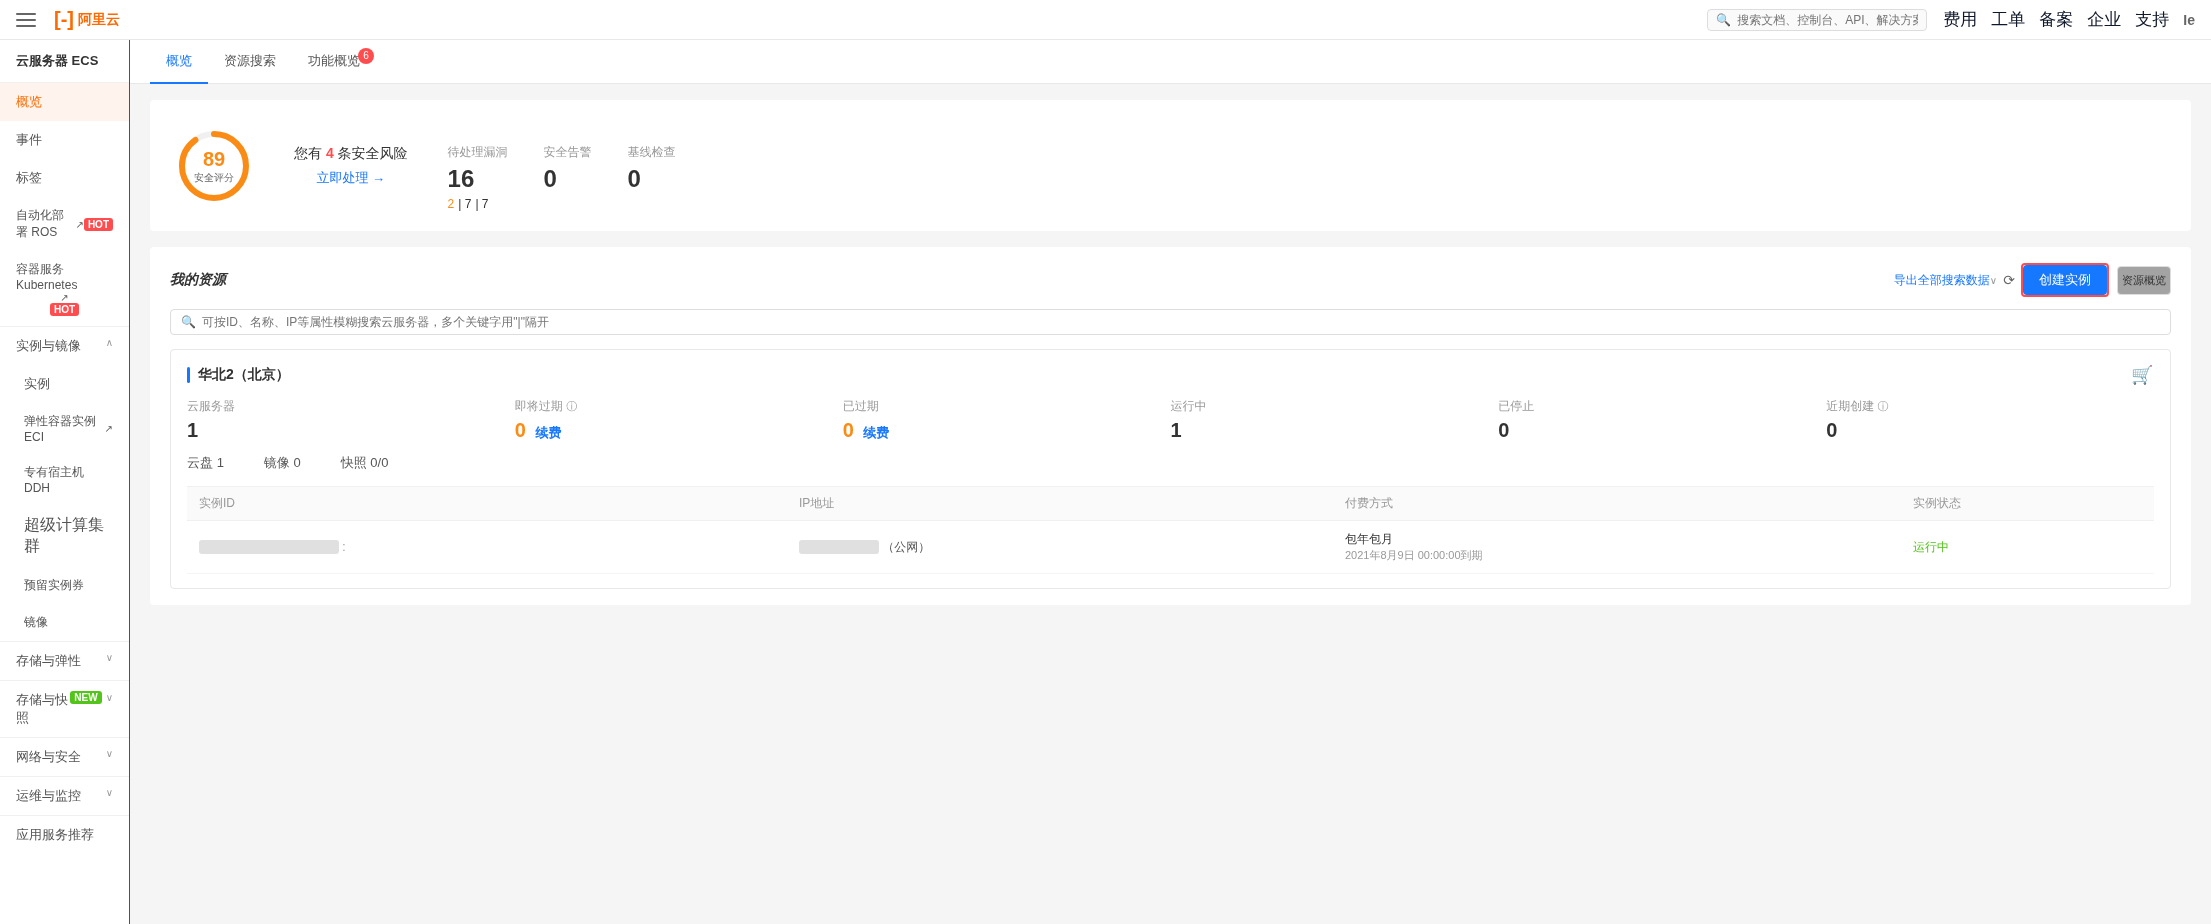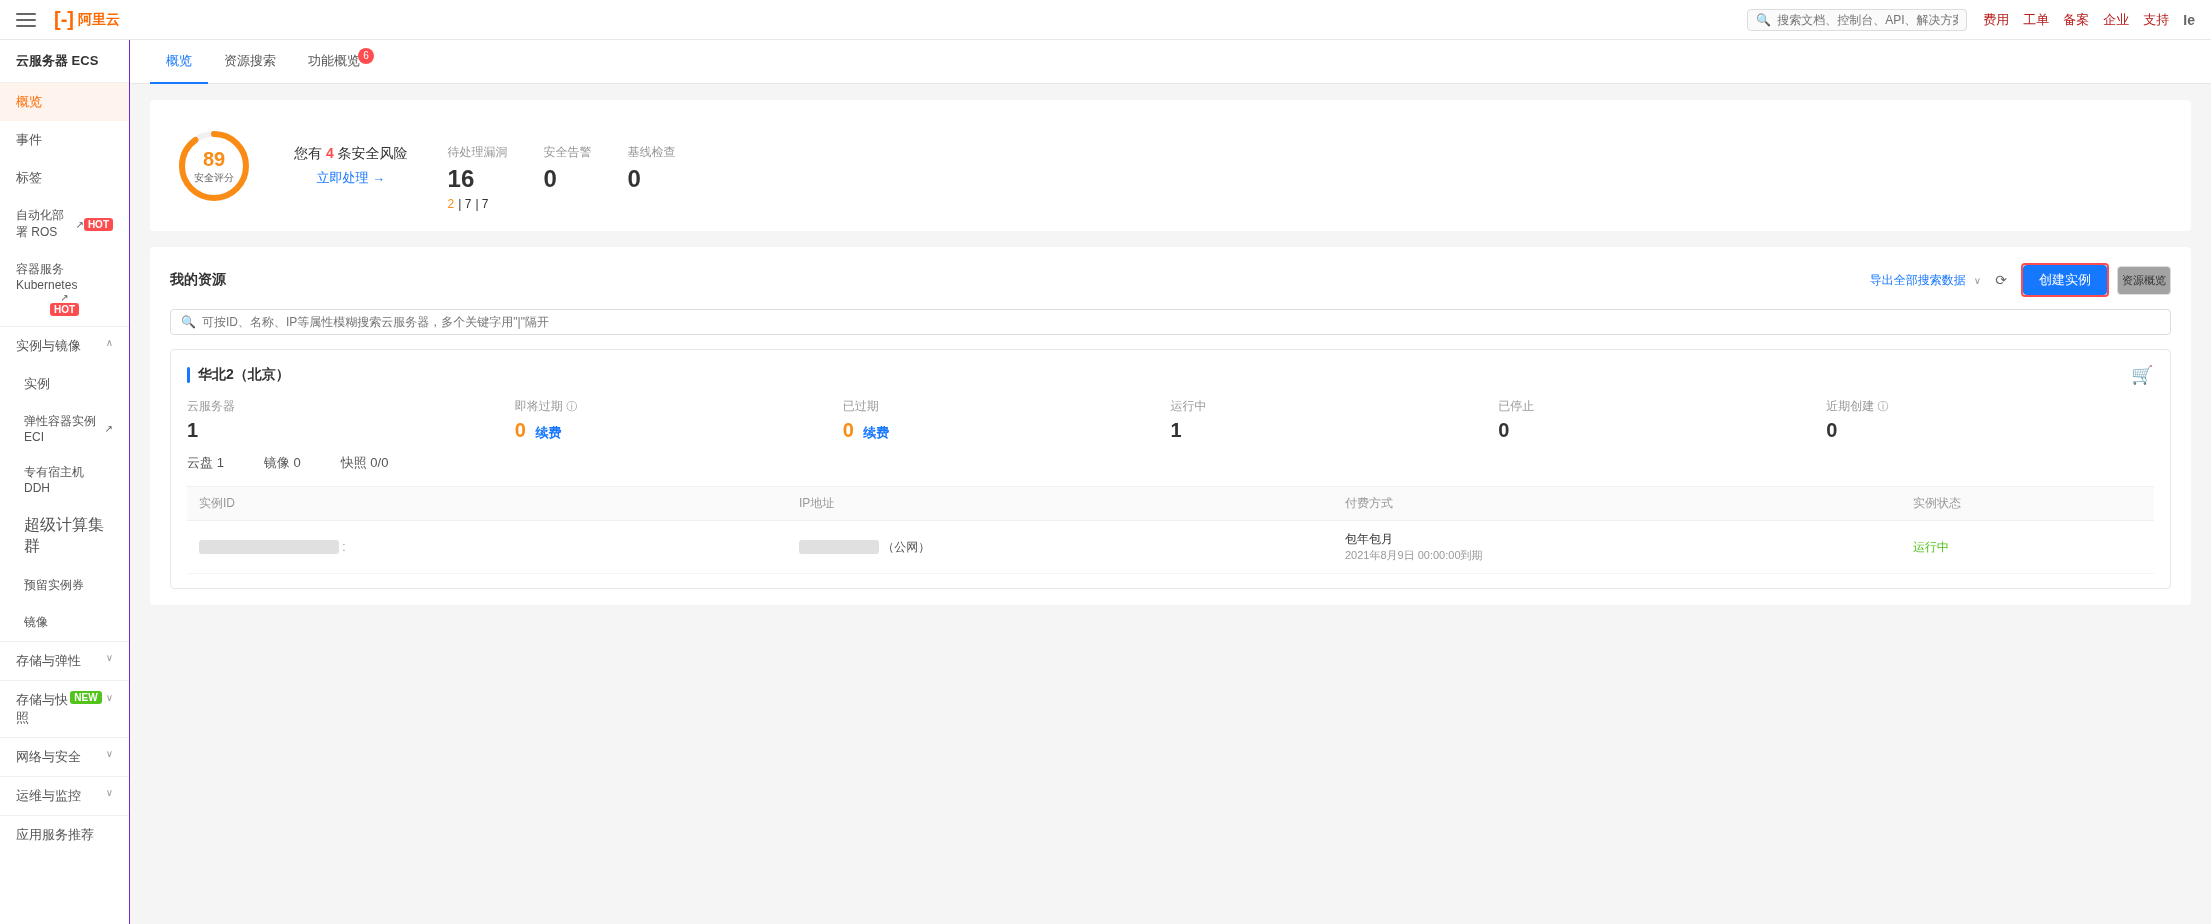"费用" .nav-link { color: #b91c1c -> #0f172a; font-size: 13px -> 17px }
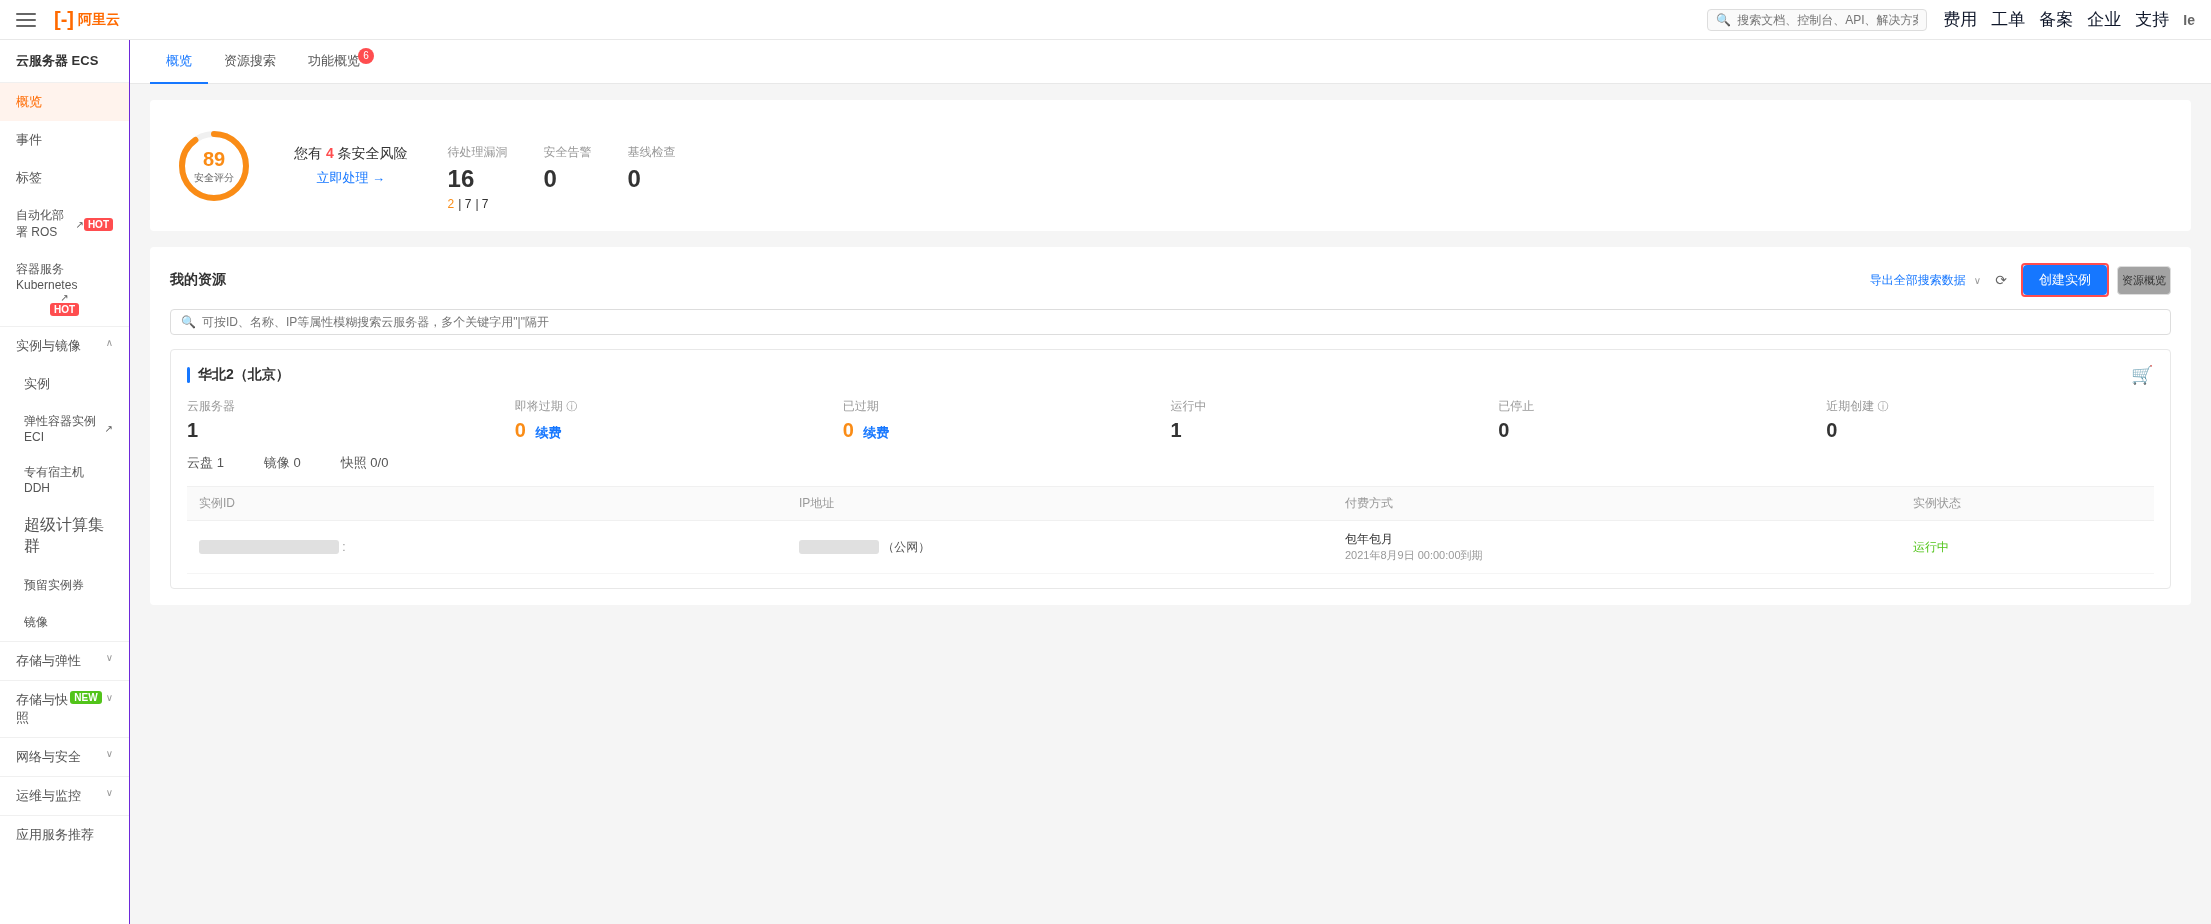"我的资源" .resources-title { font-style: none -> italic }
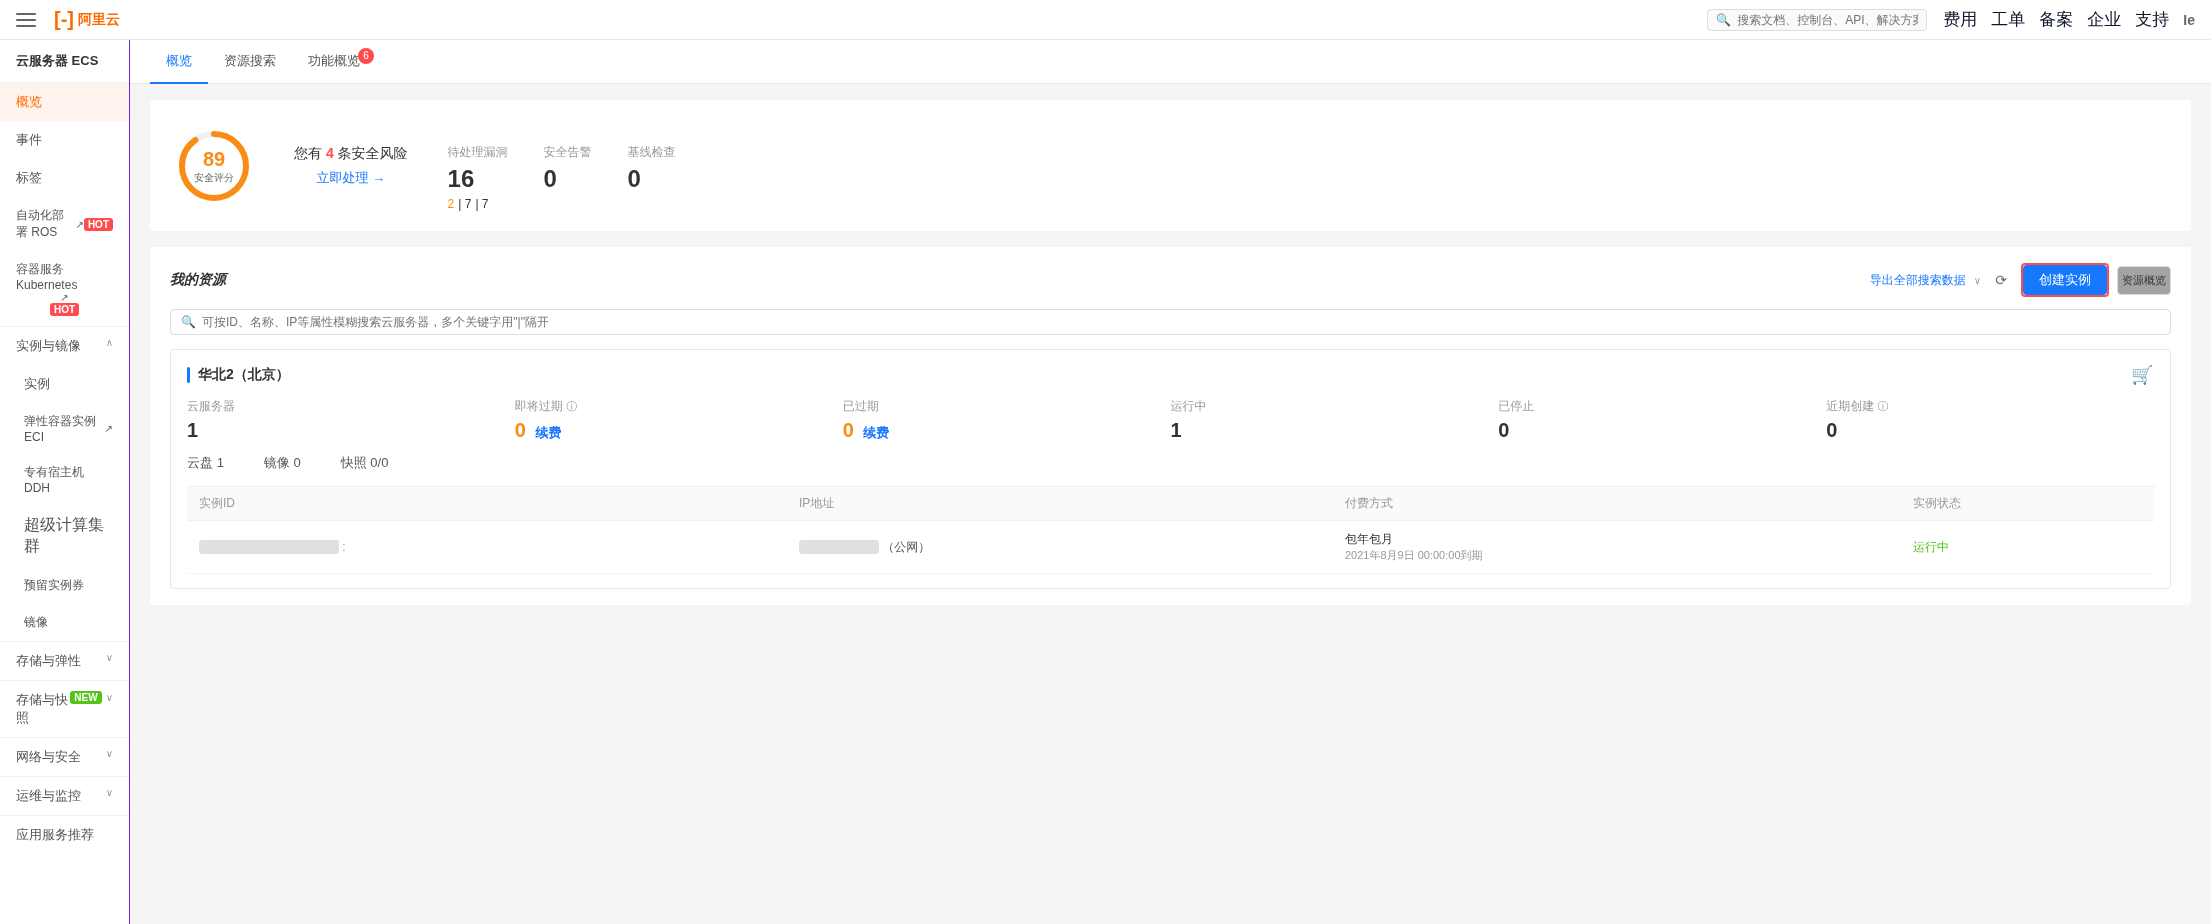"导出全部搜索数据" .resources-actions { gap: 8px -> none }
